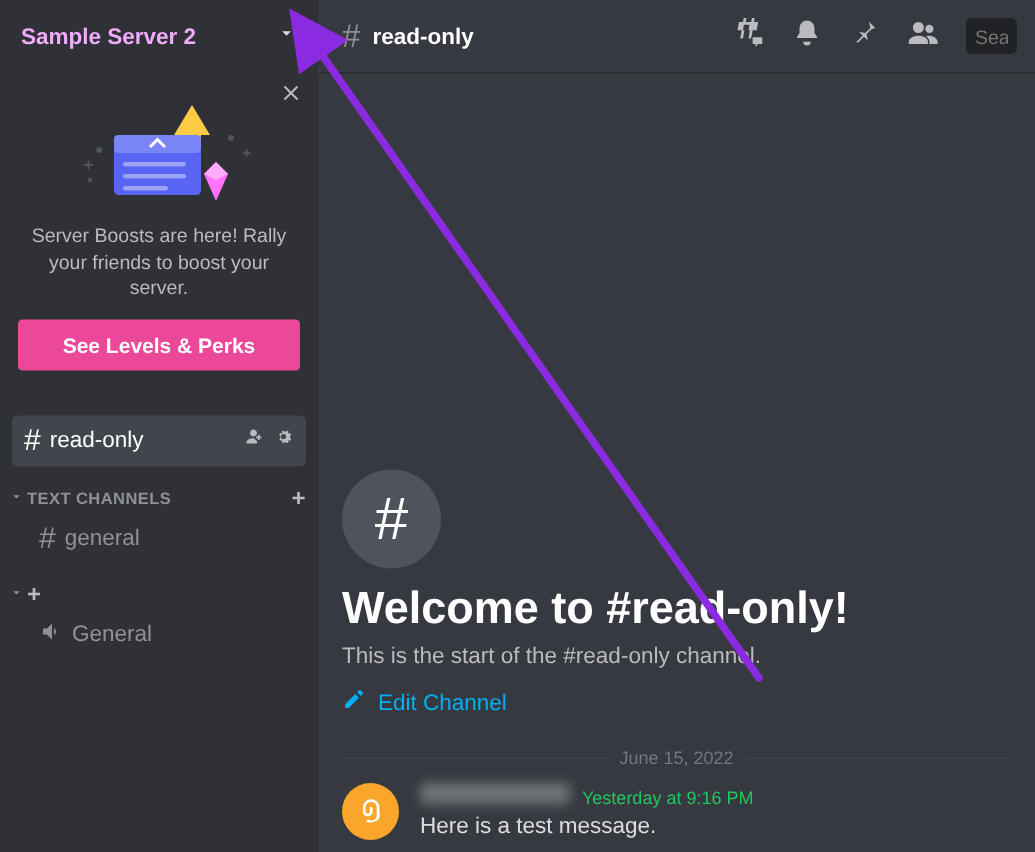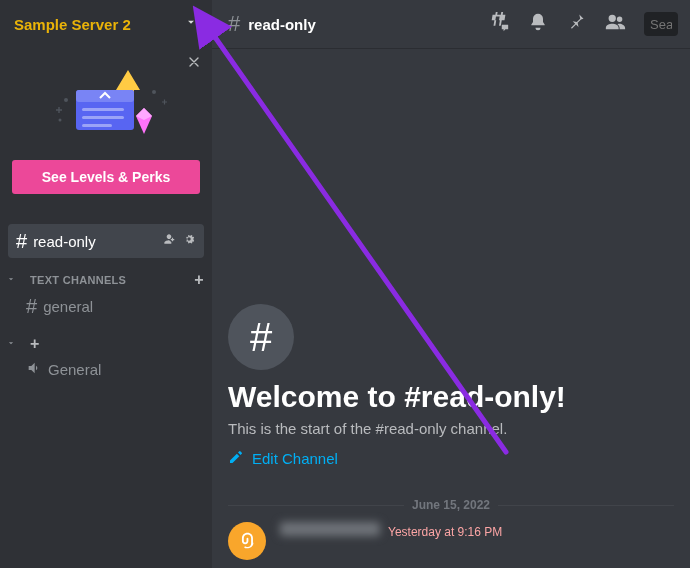"Sample Server 2" .server-header .name { color: #eab308 -> #f0abfc }
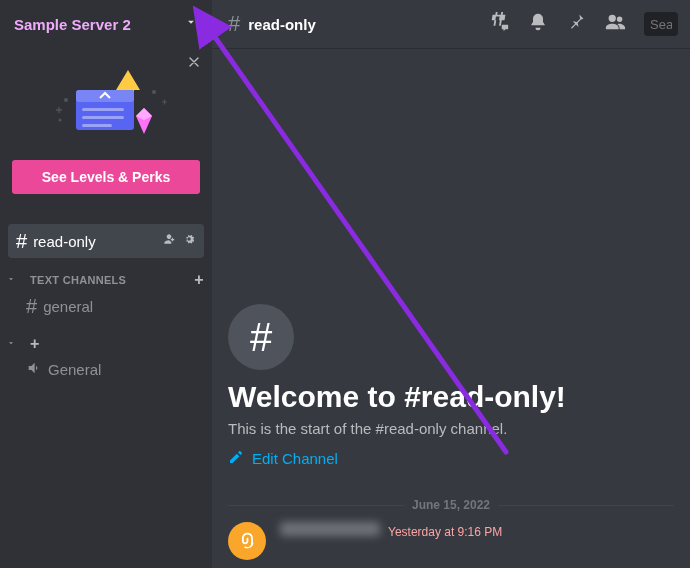"Server Boosts are here! Rally" div.boost-text { html: none -> <div>Server Boosts are here! Rally your friends to boost your server.</div> }
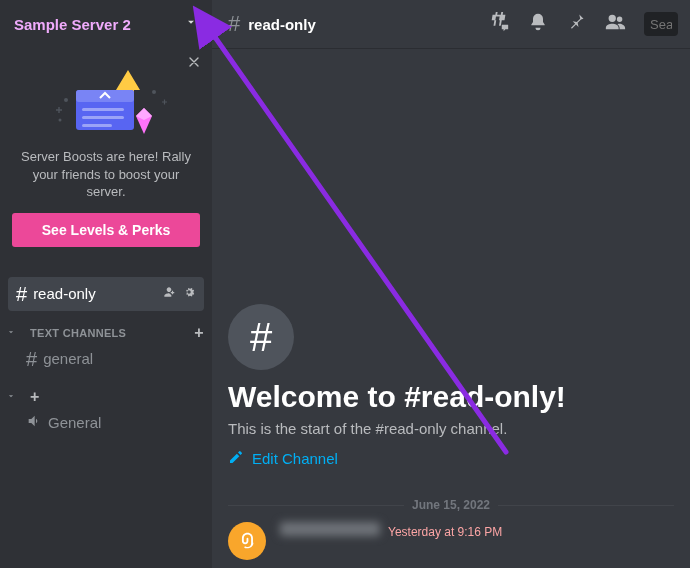"TEXT CHANNELS" .category-row { gap: 14px -> 2px }
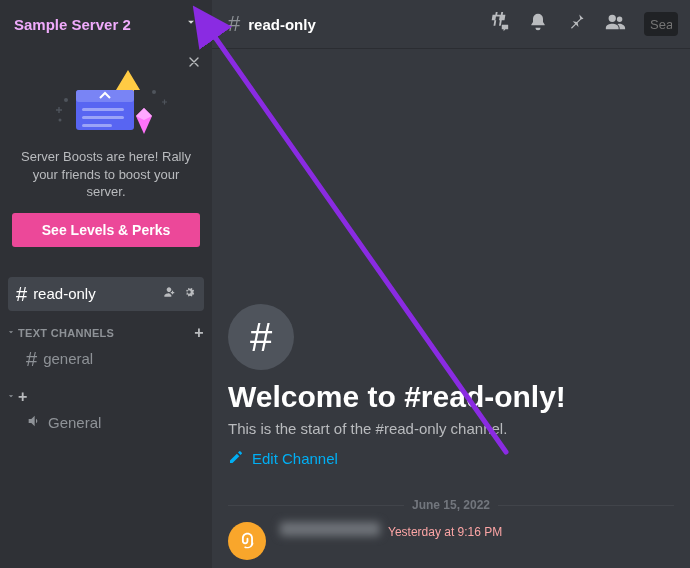"June 15, 2022" .date-divider { font-weight: 700 -> 400; margin: 16px 0 6px -> 6px 0 6px }
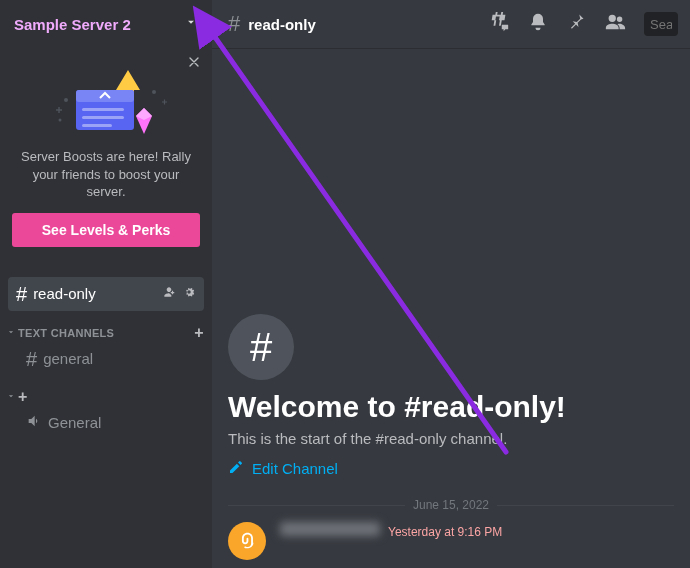"Yesterday at 9:16 PM" .msg-time { color: #fca5a5 -> #22c55e }
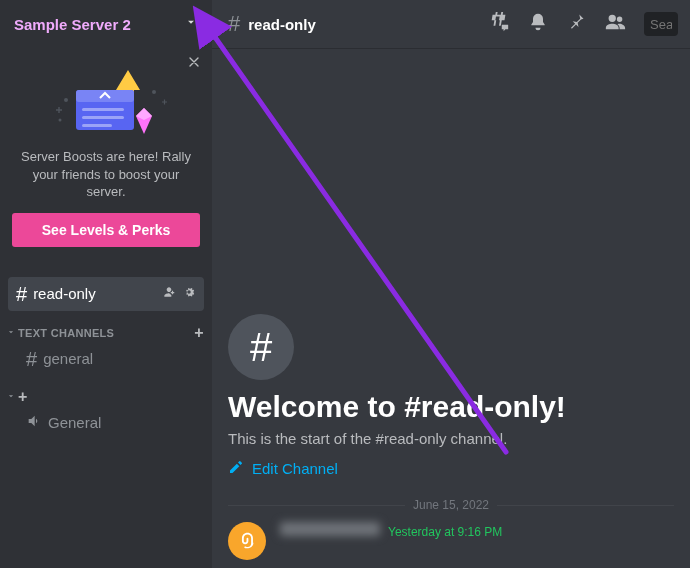"Here is a test message." div.msg-text { html: none -> <div>Here is a test message.</div> }
